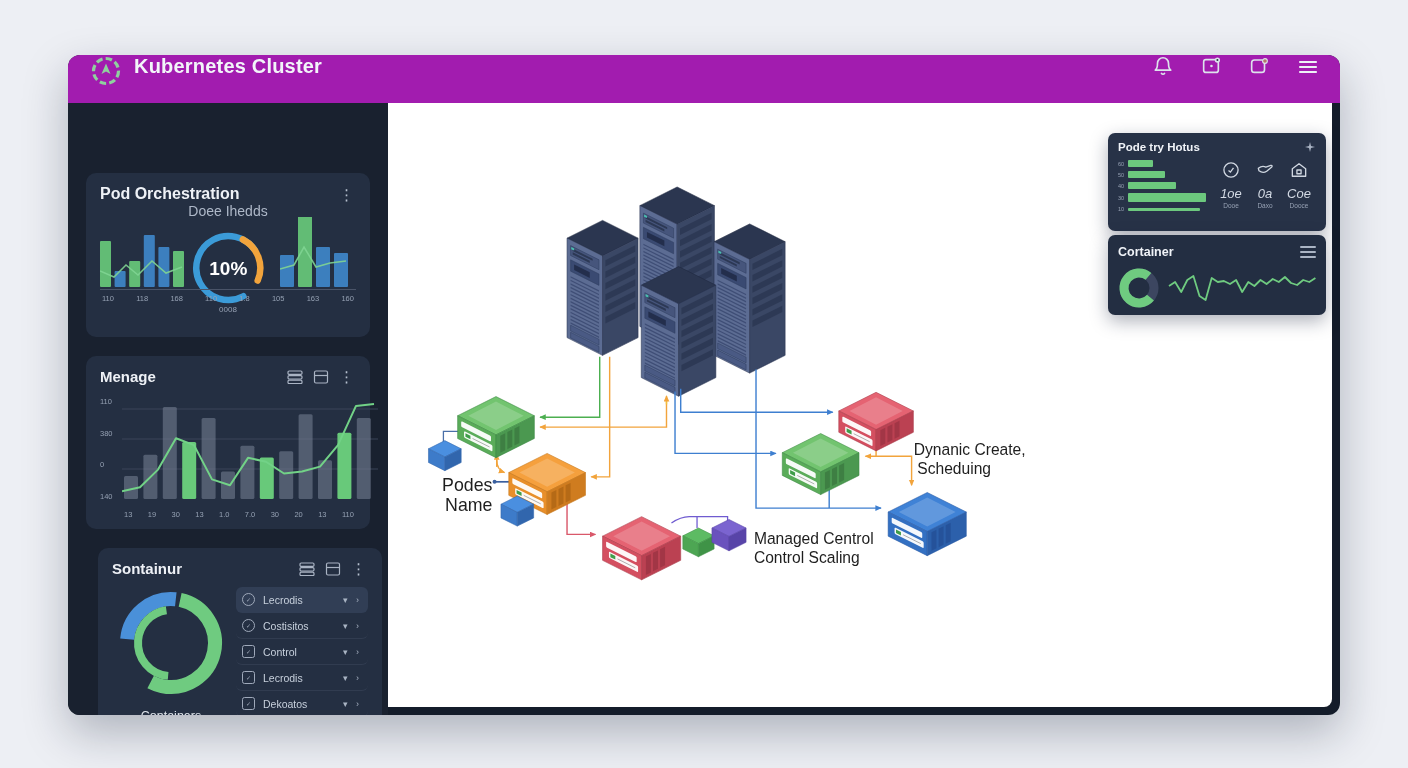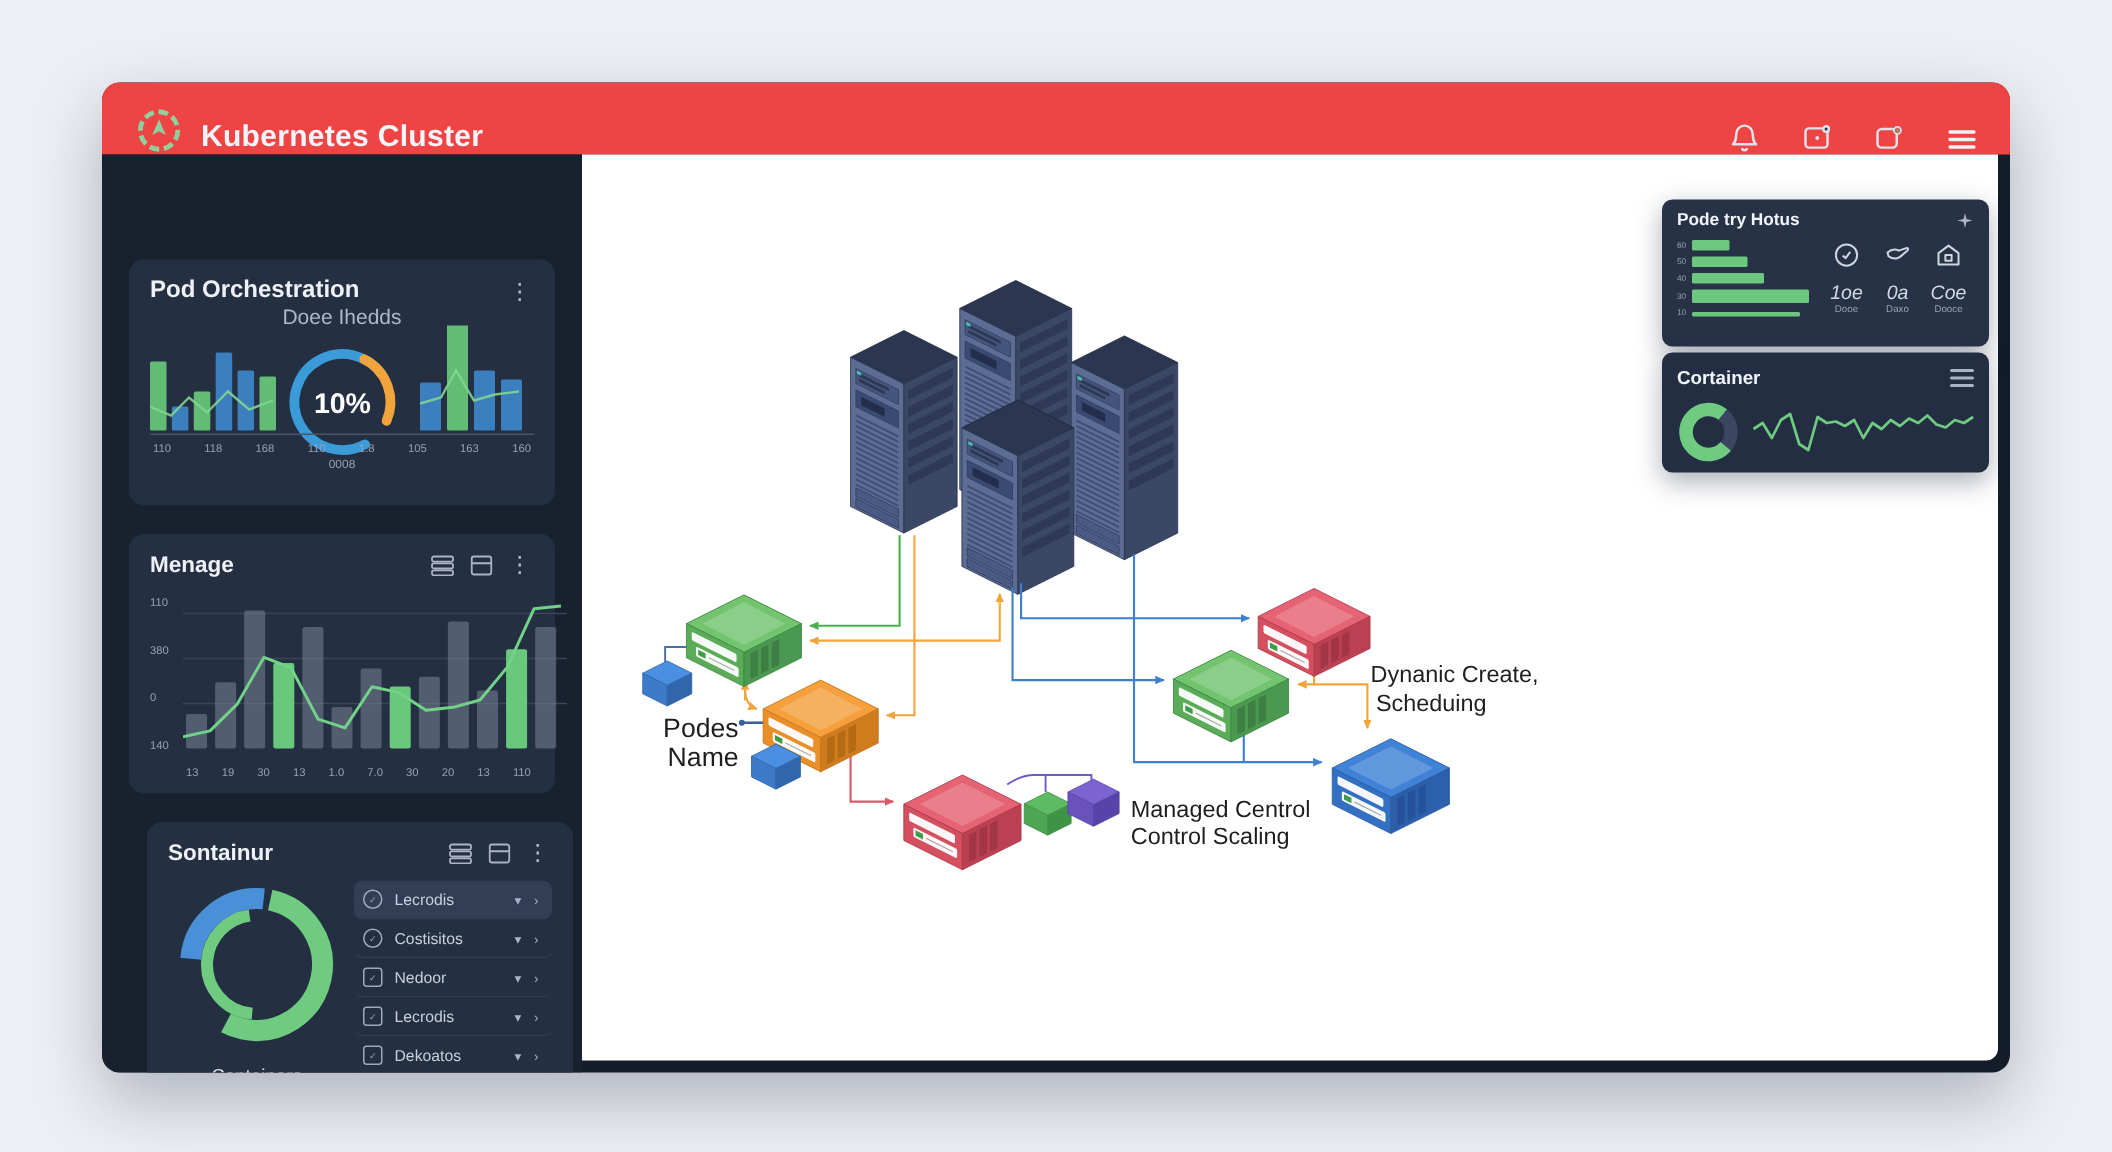"Kubernetes Cluster" .titlebar { align-items: flex-end -> flex-start; background: #ef4444 -> #a21caf }
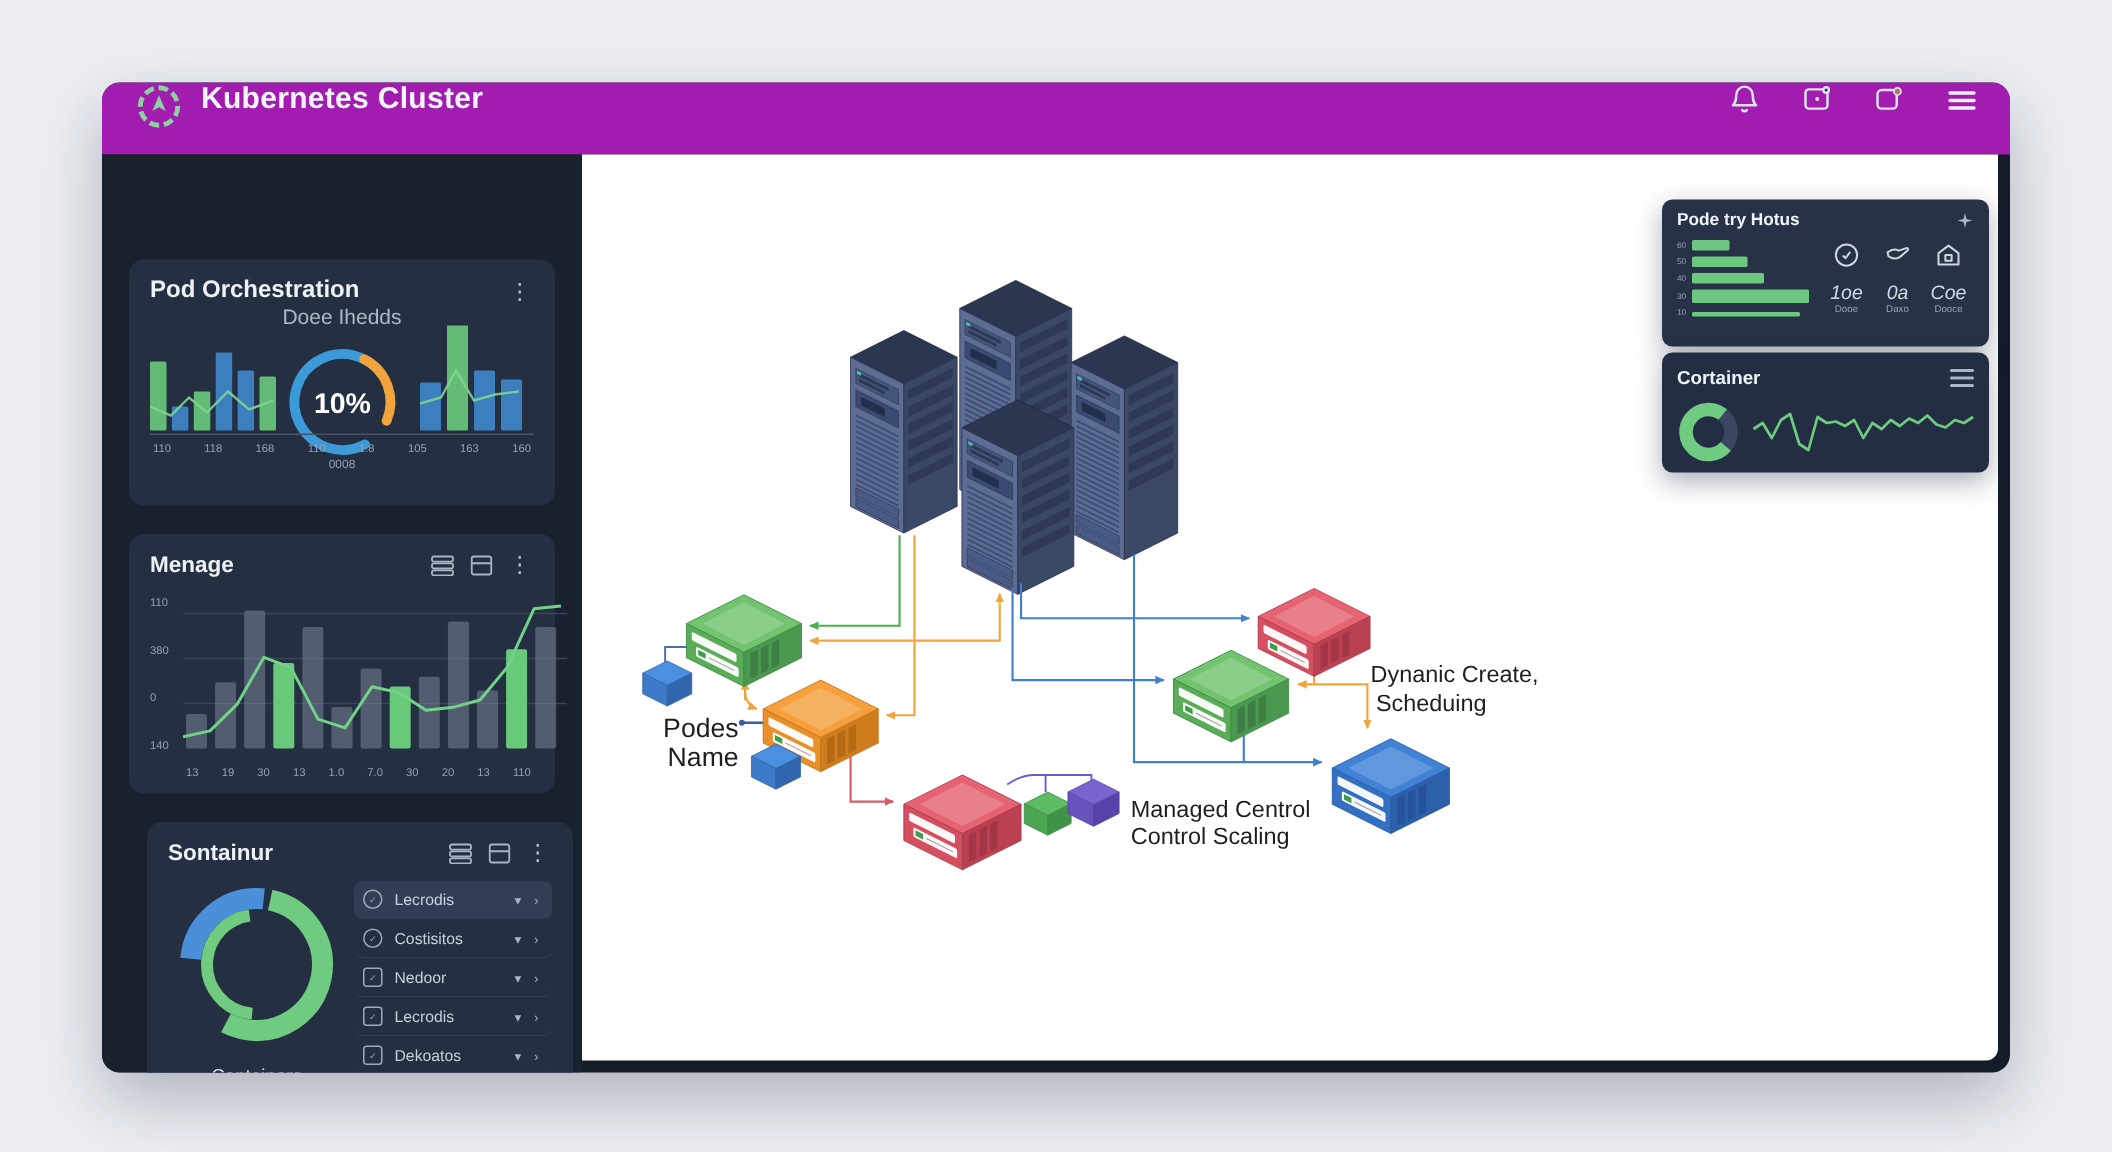"Nedoor" span.sn-lbl { text: Nedoor -> Control }
